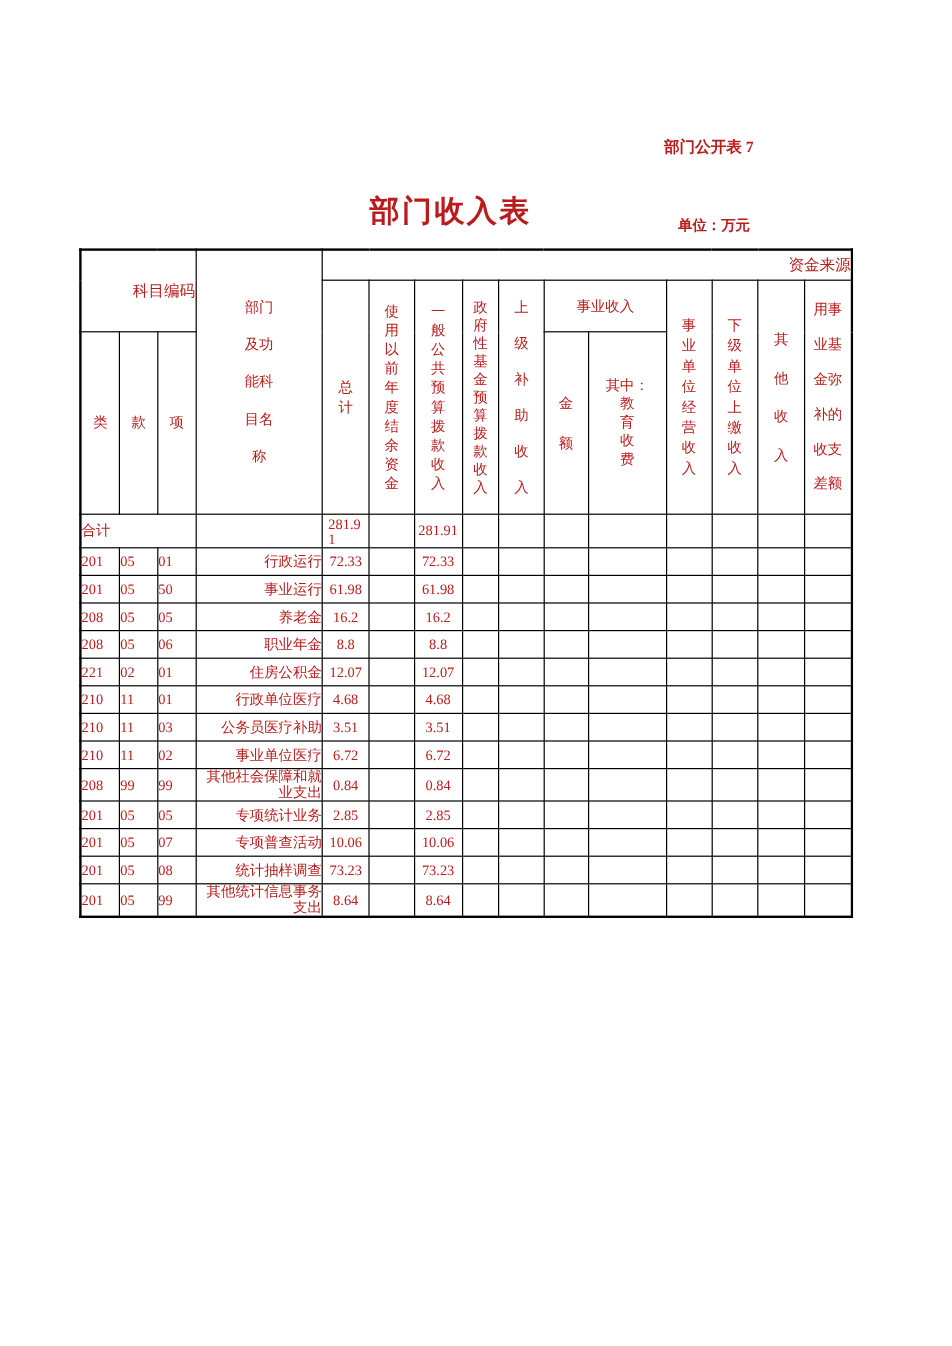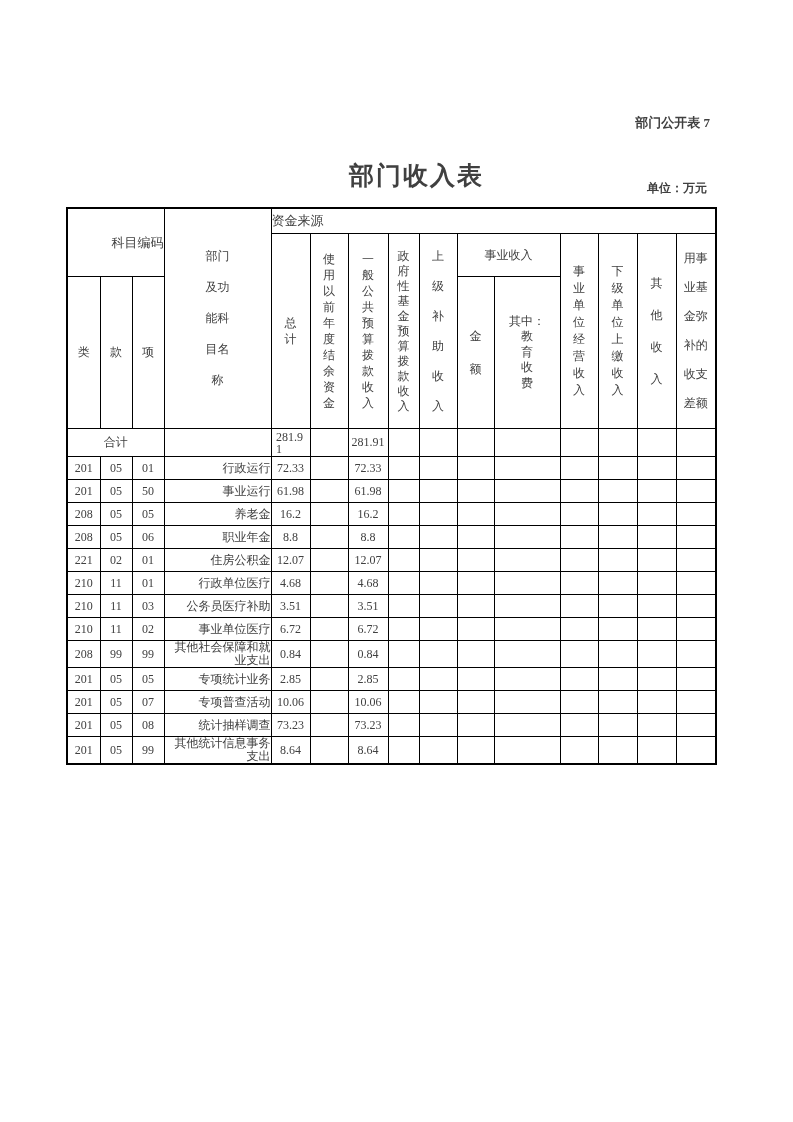"部门公开表 7" .page { color: #404040 -> #b91c1c; width: 793px -> 711px }
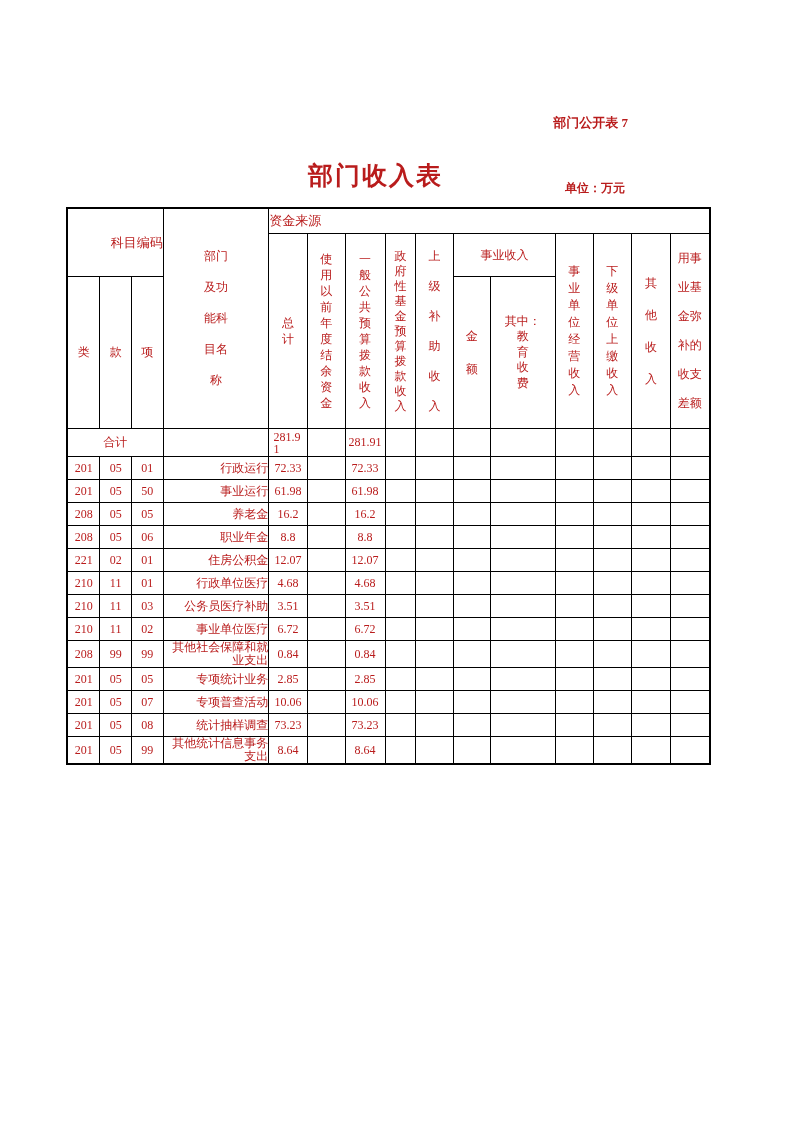"资金来源" th.src { text-align: left -> right }
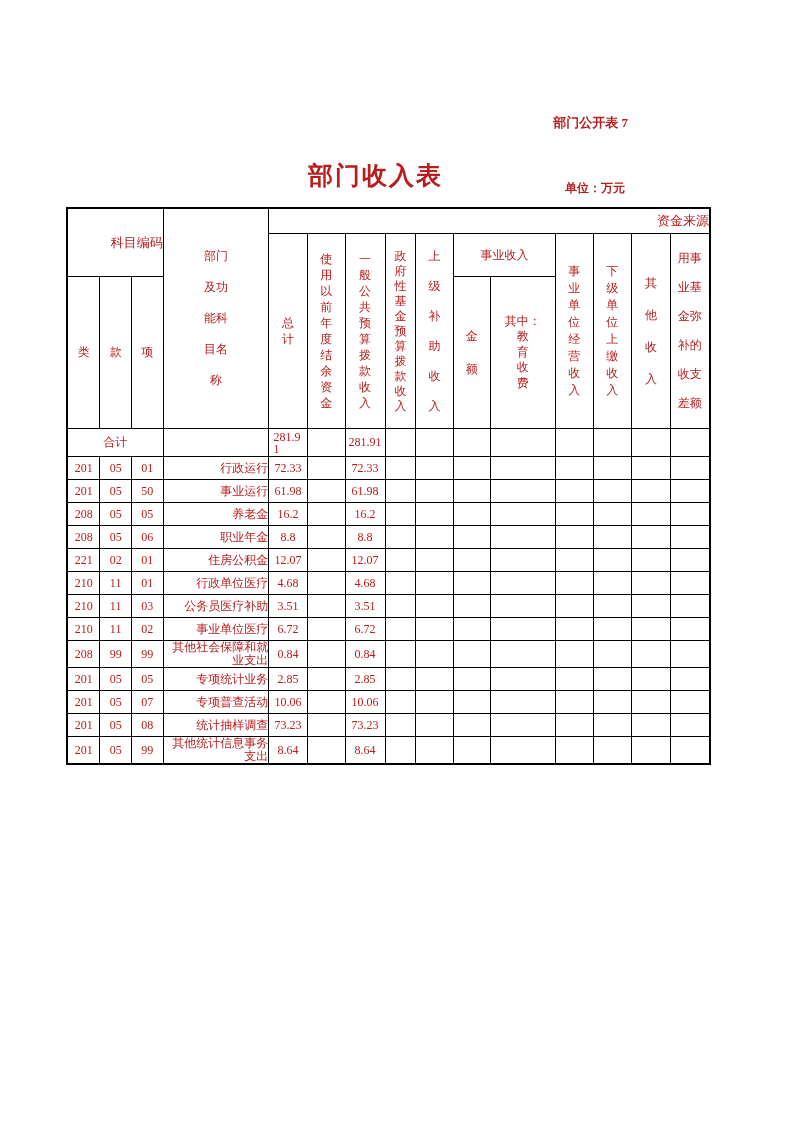"合计" td.c { text-align: center -> none }
